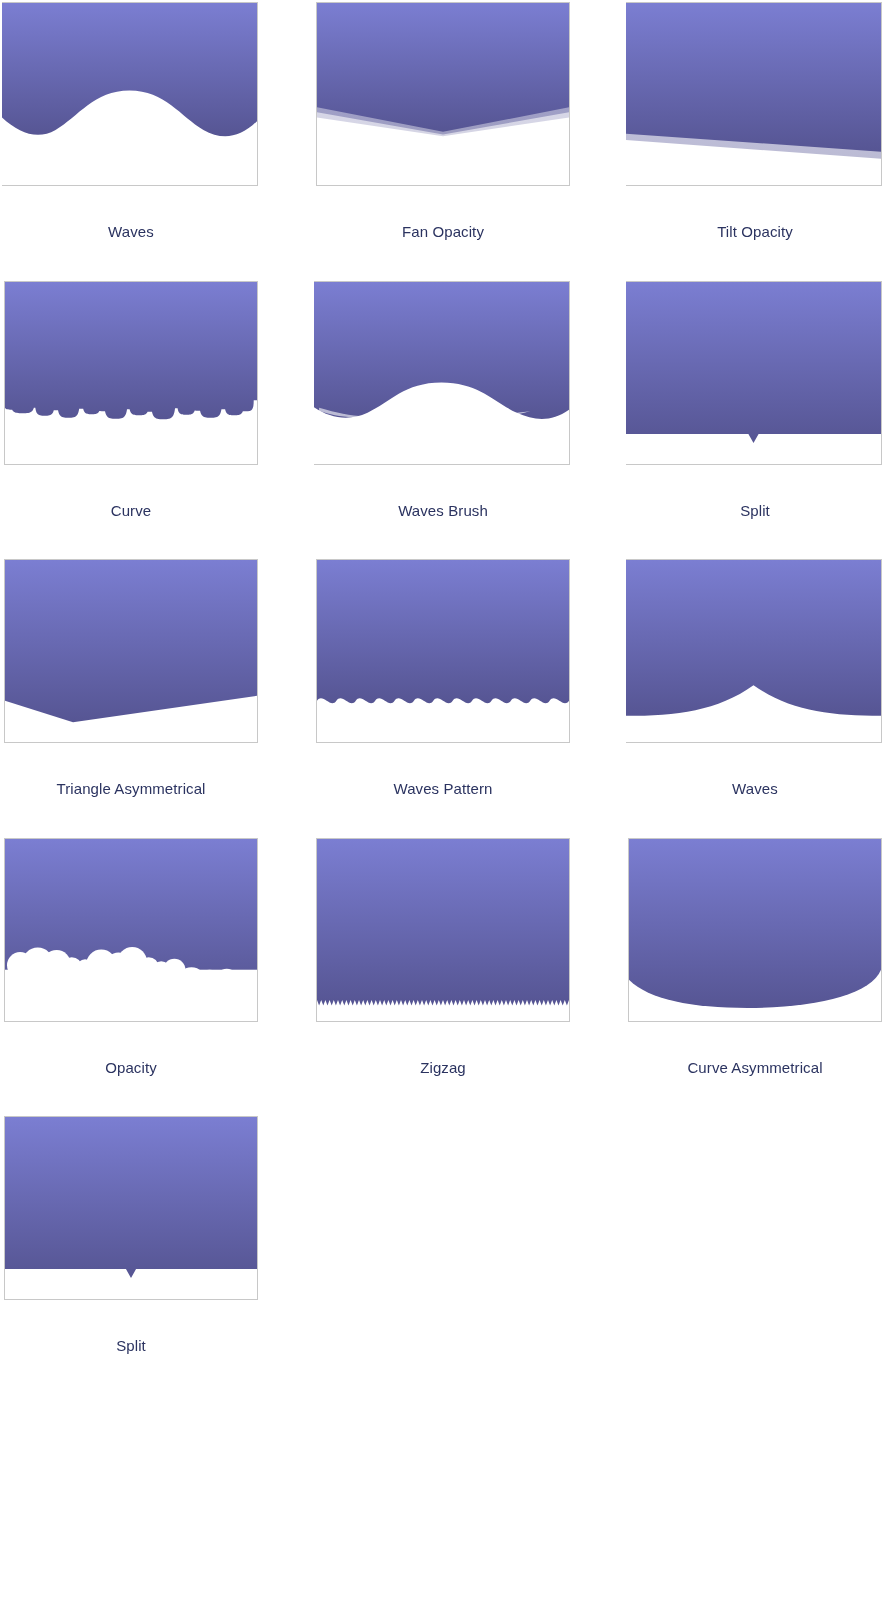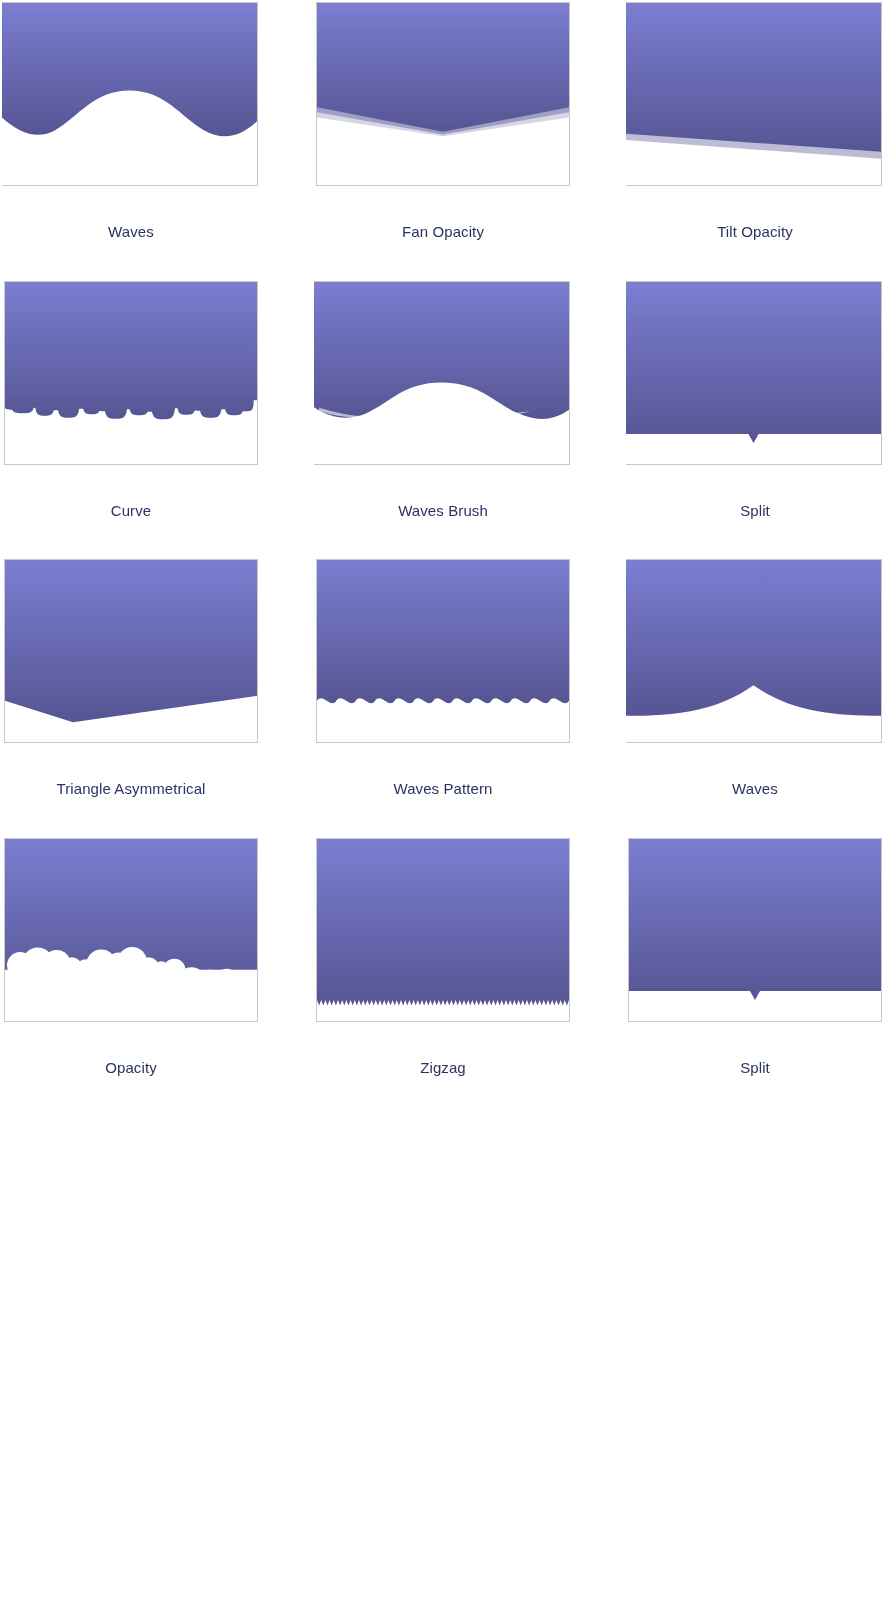"Curve Asymmetrical" div.card-cell { html: none -> <div> <div> <svg> <defs> <linearGradient> <stop></stop> <stop></stop> </linearGradient> <linearGradient> <stop></stop> <stop></stop> </linearGradient> </defs> <path></path> </svg> </div> <div>Curve Asymmetrical</div> </div> }
